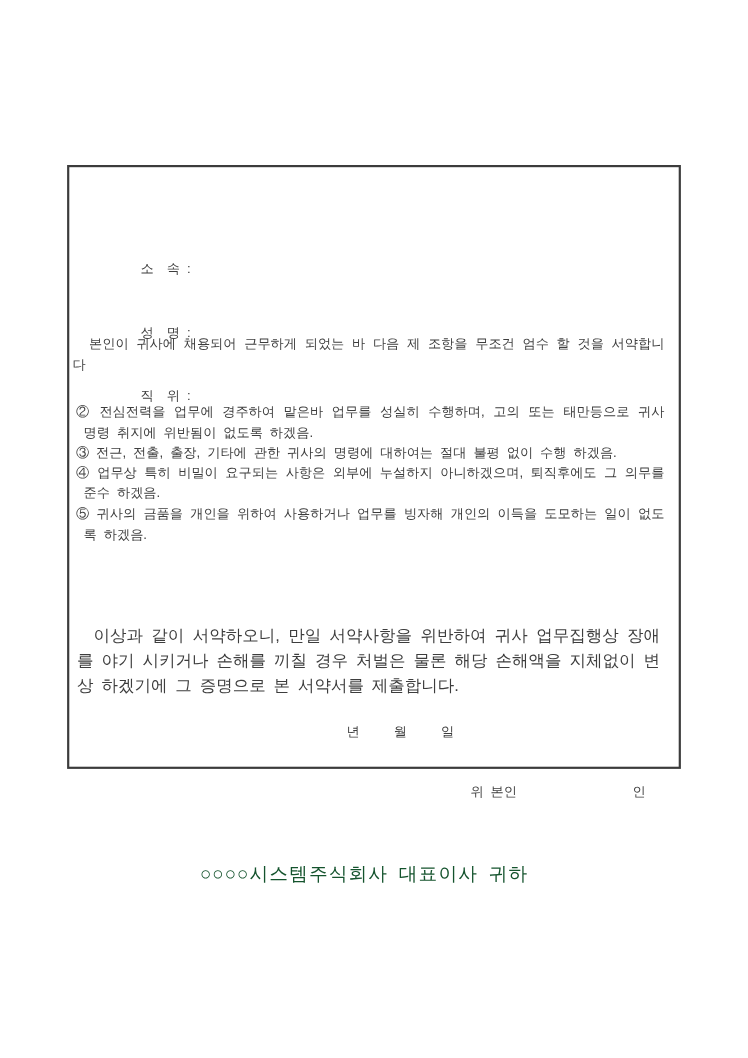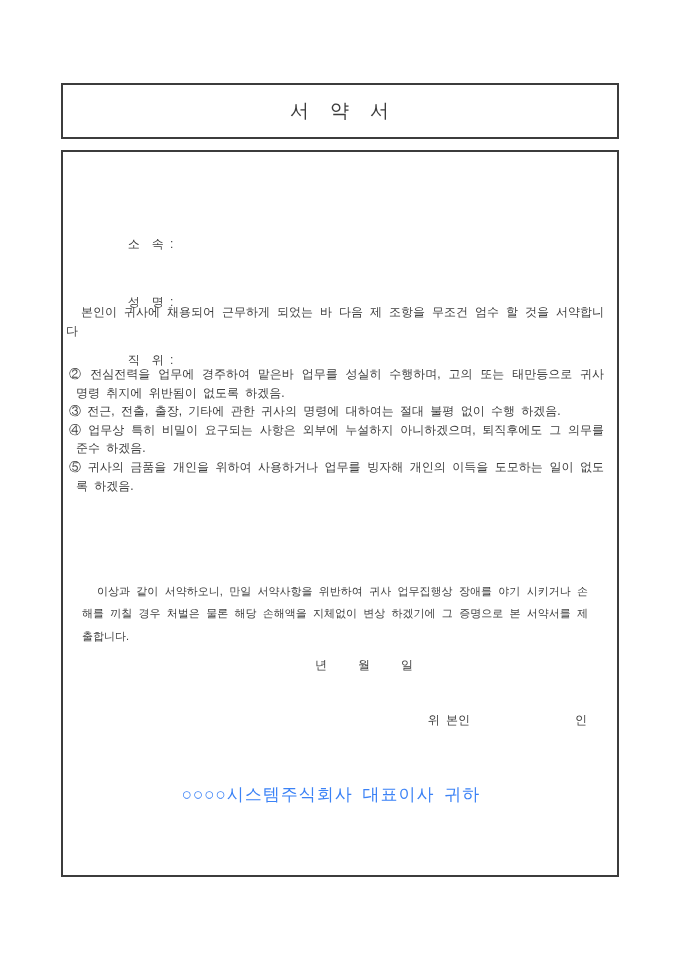"서 약 서" div.box { html: <div> <div>서 약 서</div> </div> -> none }
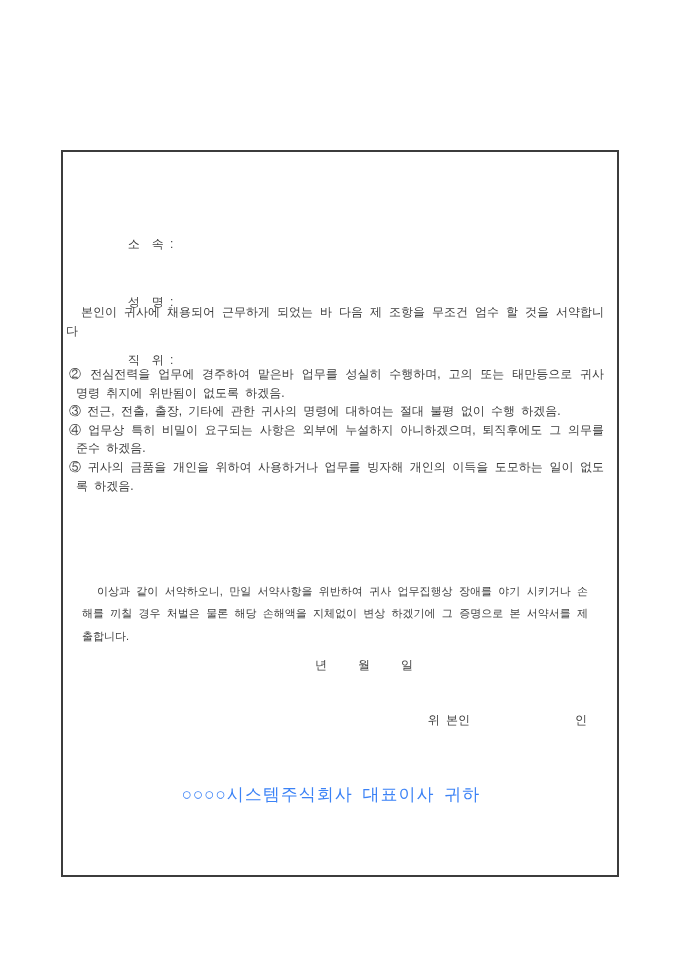"소 속 :" .main-box { height: 727px -> 549px }
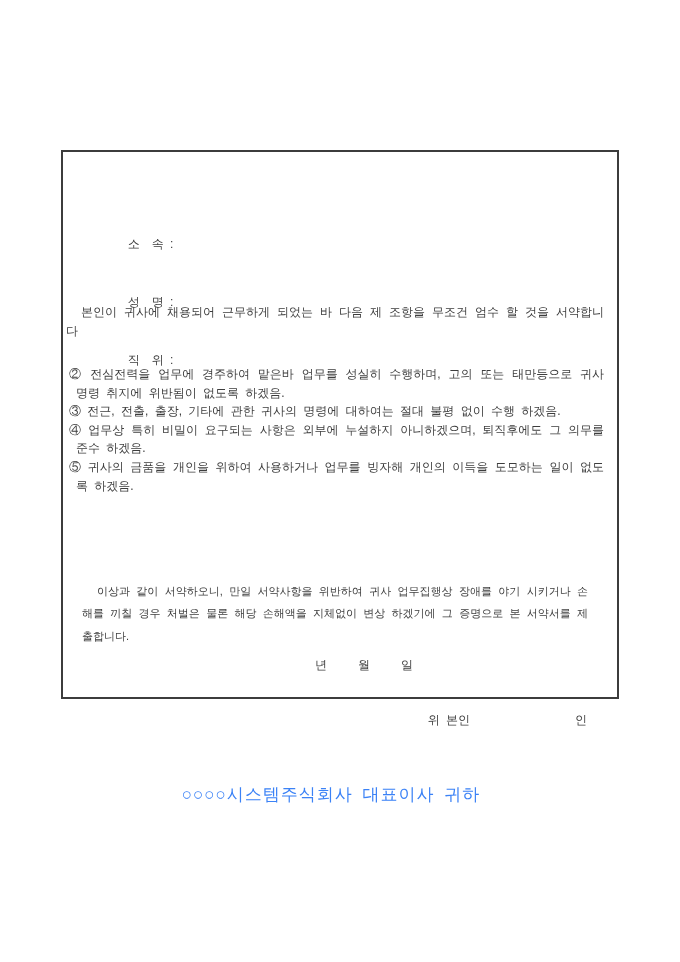"이상과 같이 서약하오니, 만일 서약사항을" .closing { font-size: 11px -> 15px; margin: 16px -> 4px }
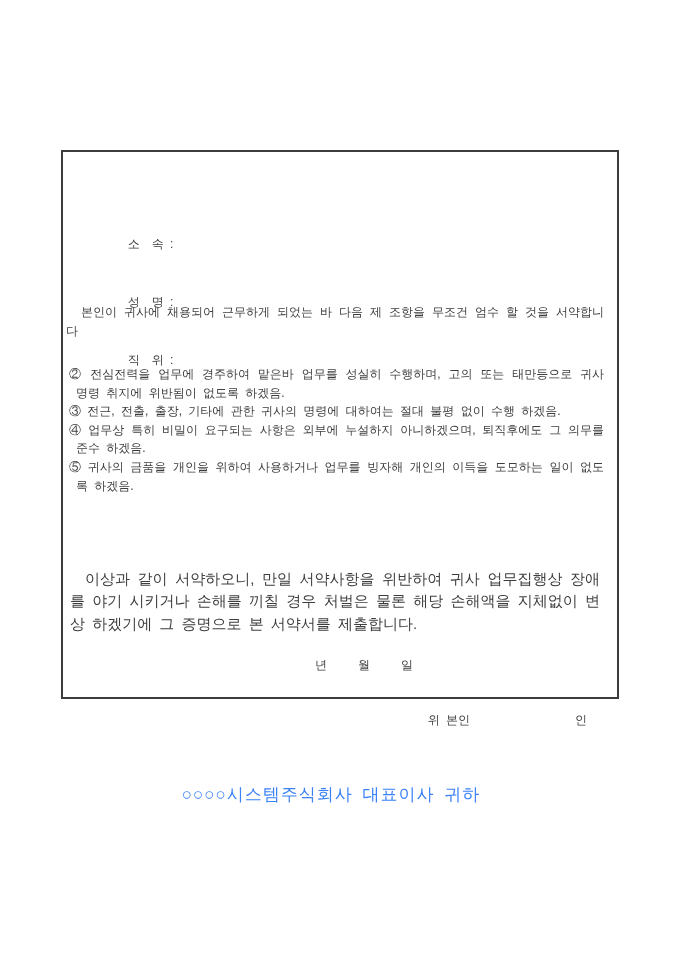"○○○○시스템주식회사 대표이사 귀하" .recipient { color: #3b82f6 -> #14532d }
